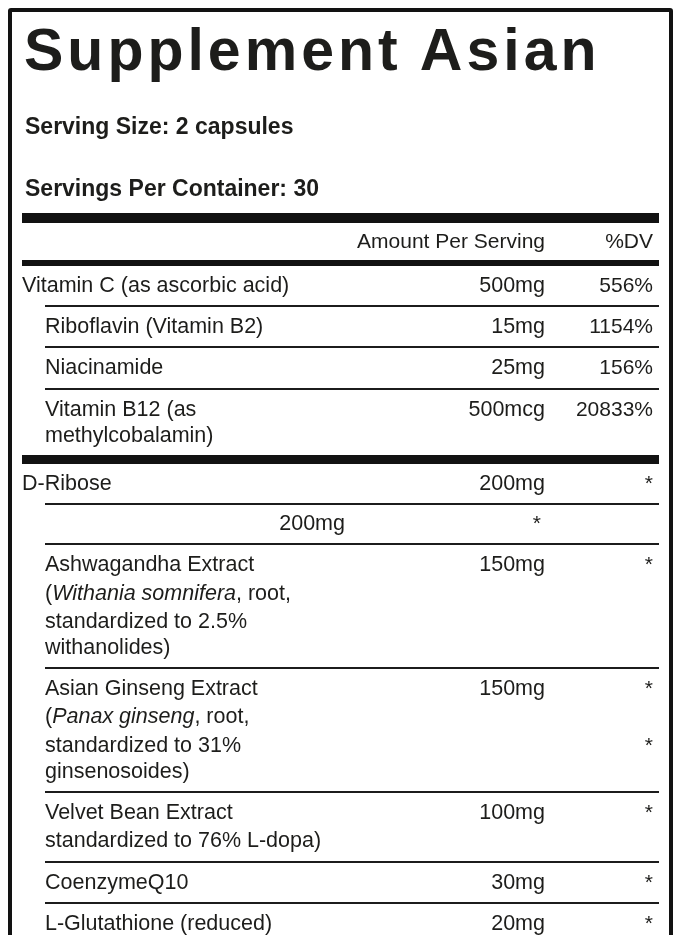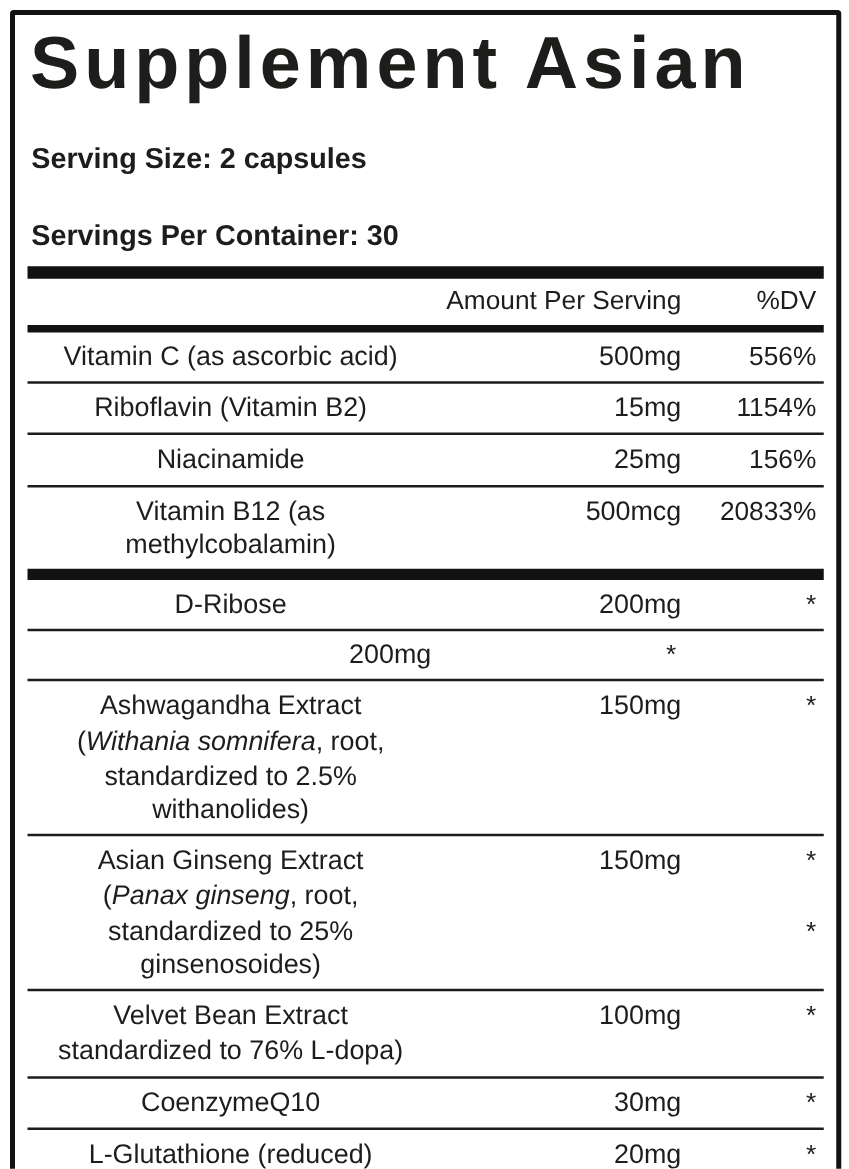"Vitamin C (as ascorbic acid)" .c-name { text-align: center -> none }
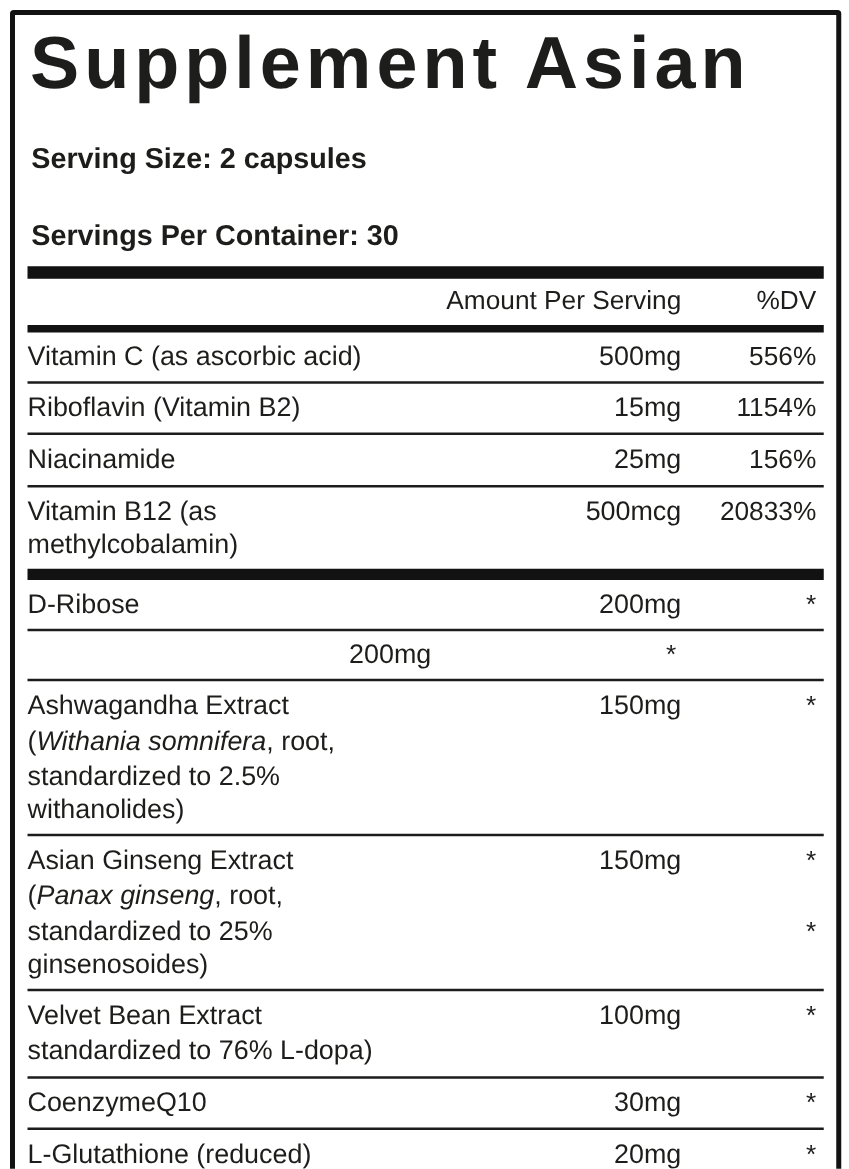"Riboflavin (Vitamin B2)" .rows .row + .row { margin-left: none -> 23px }
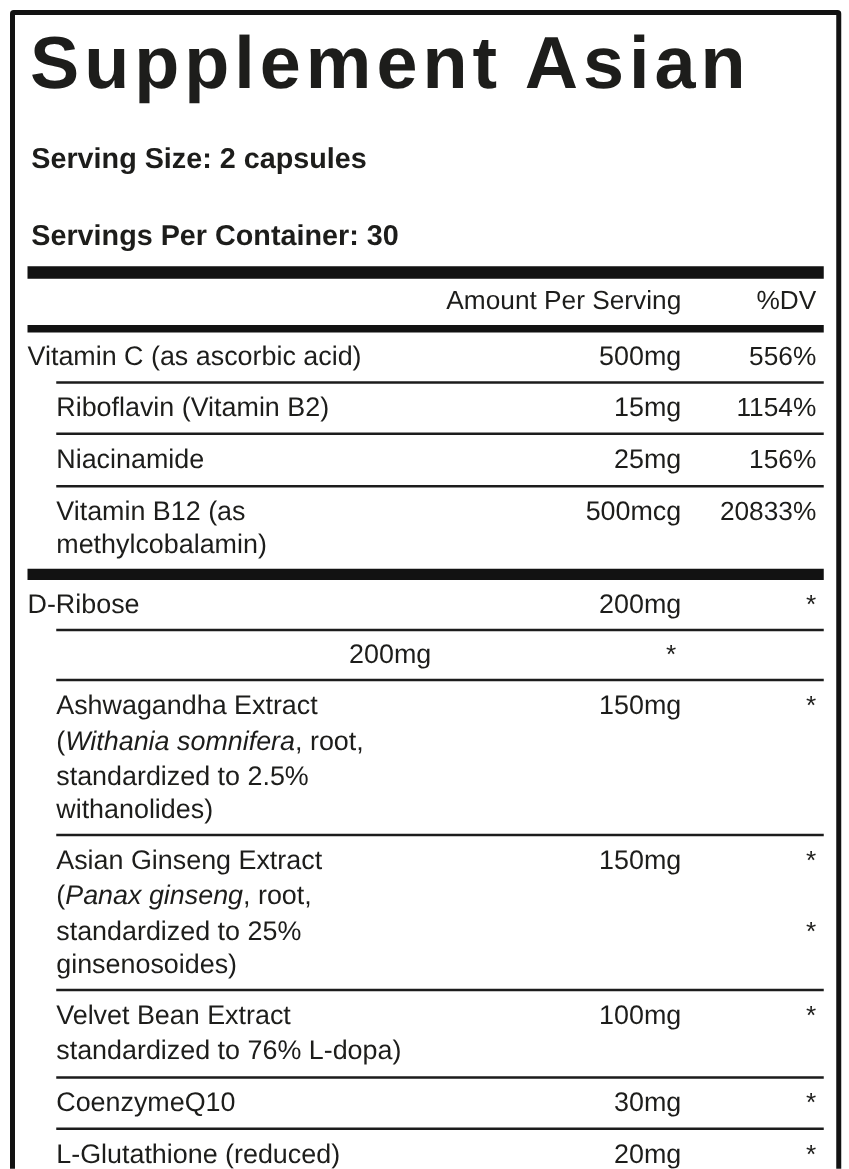"standardized to 25% ginsenosoides)" span { text: 25% -> 31% }
